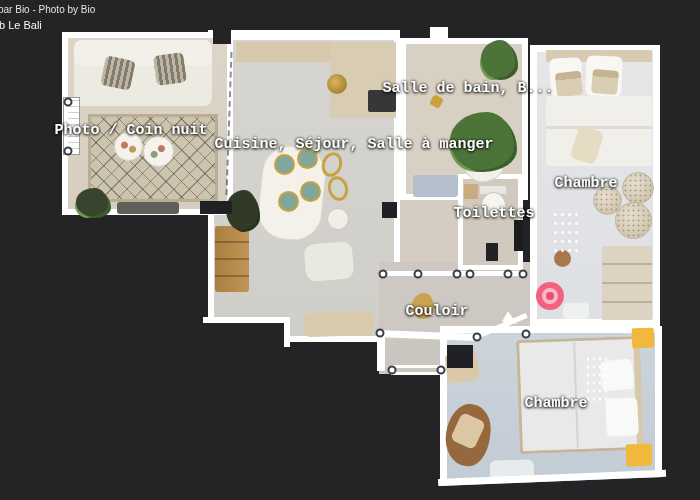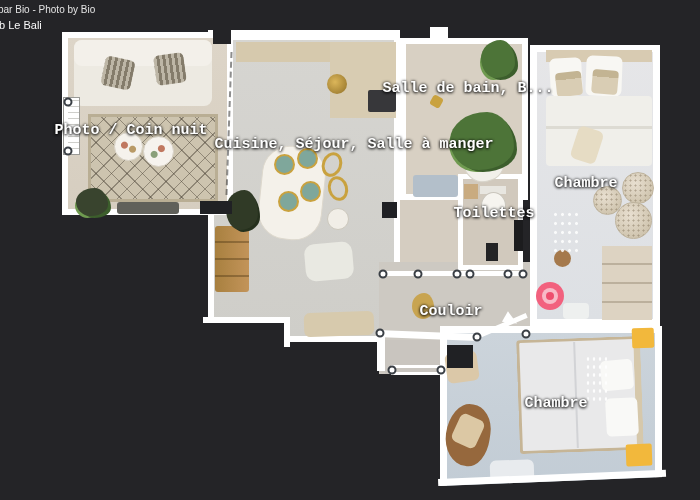"Couloir" div.label { left: 451px -> 437px }
